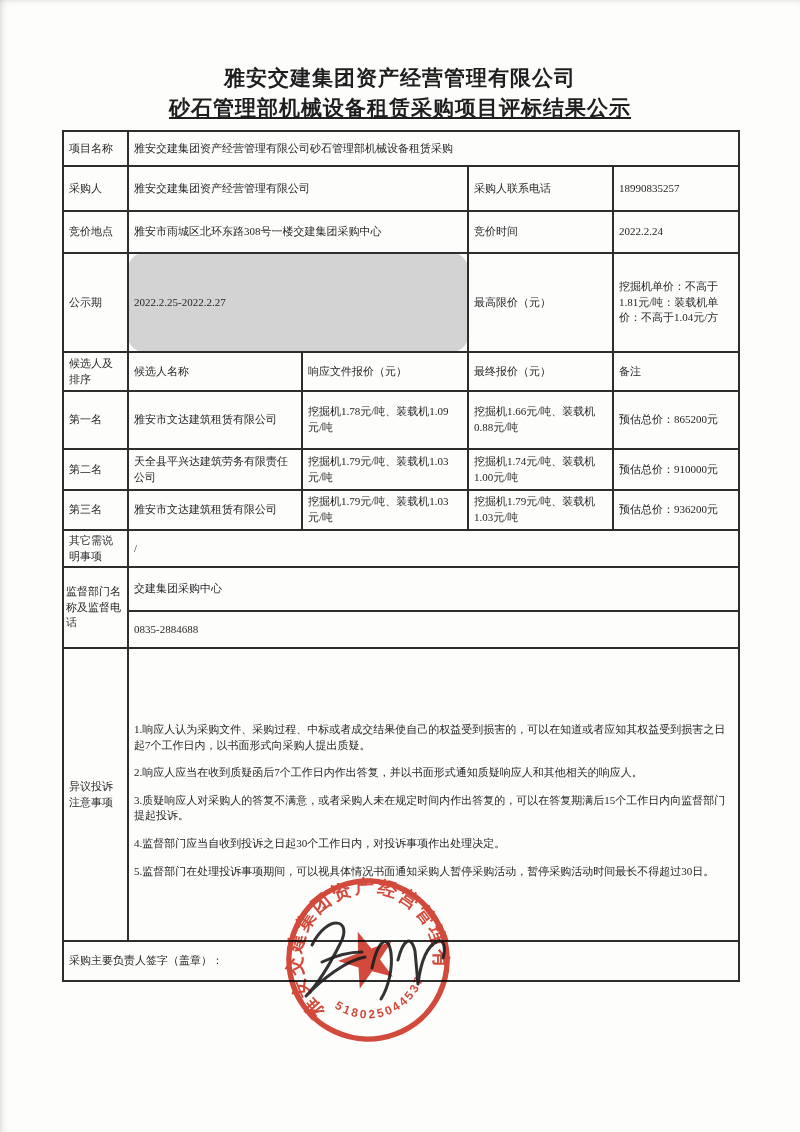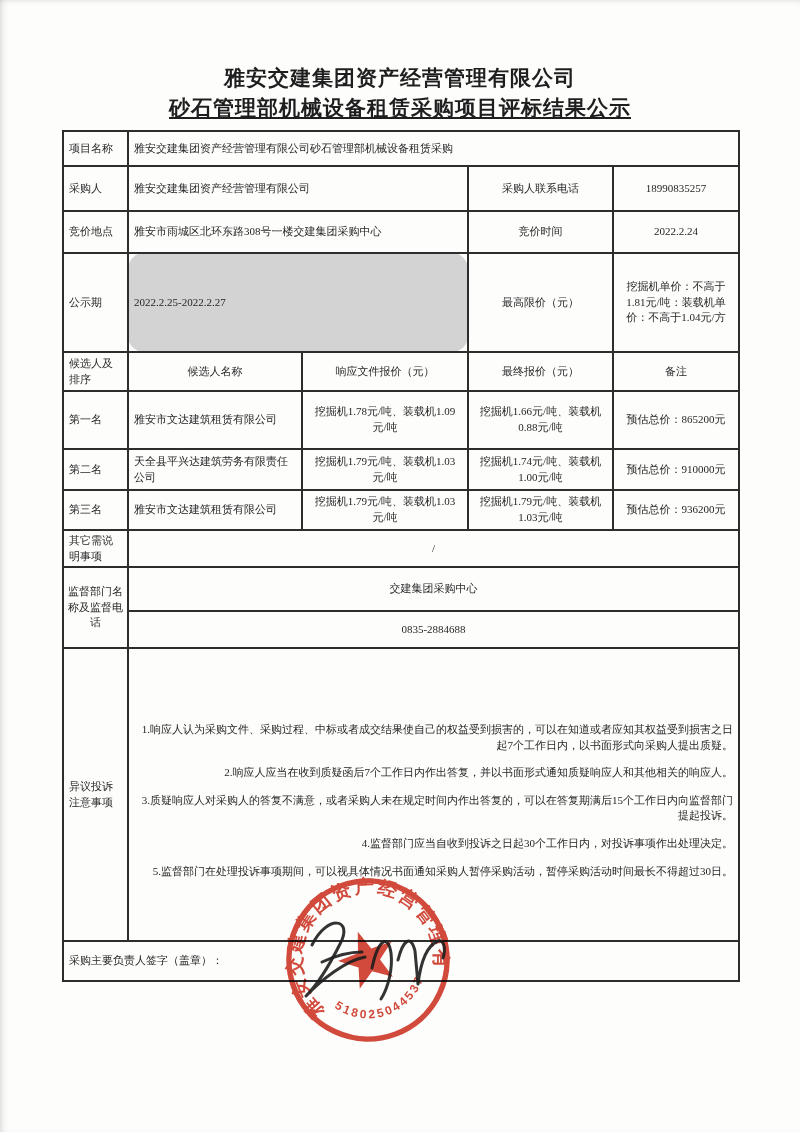"采购人联系电话" .c { text-align: center -> none }
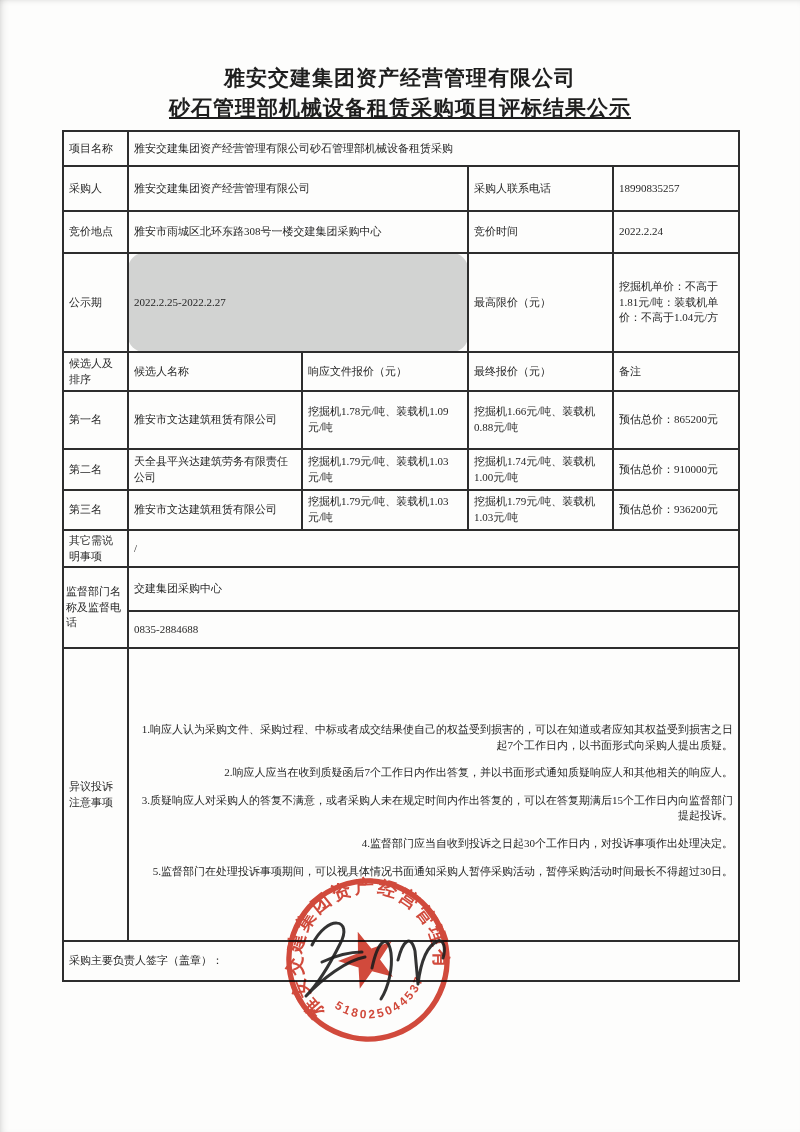"1.响应人认为采购文件、采购过程、中标或者成交结果使自己的权益受到损害的，可以在" .obj-line { text-align: right -> left }
